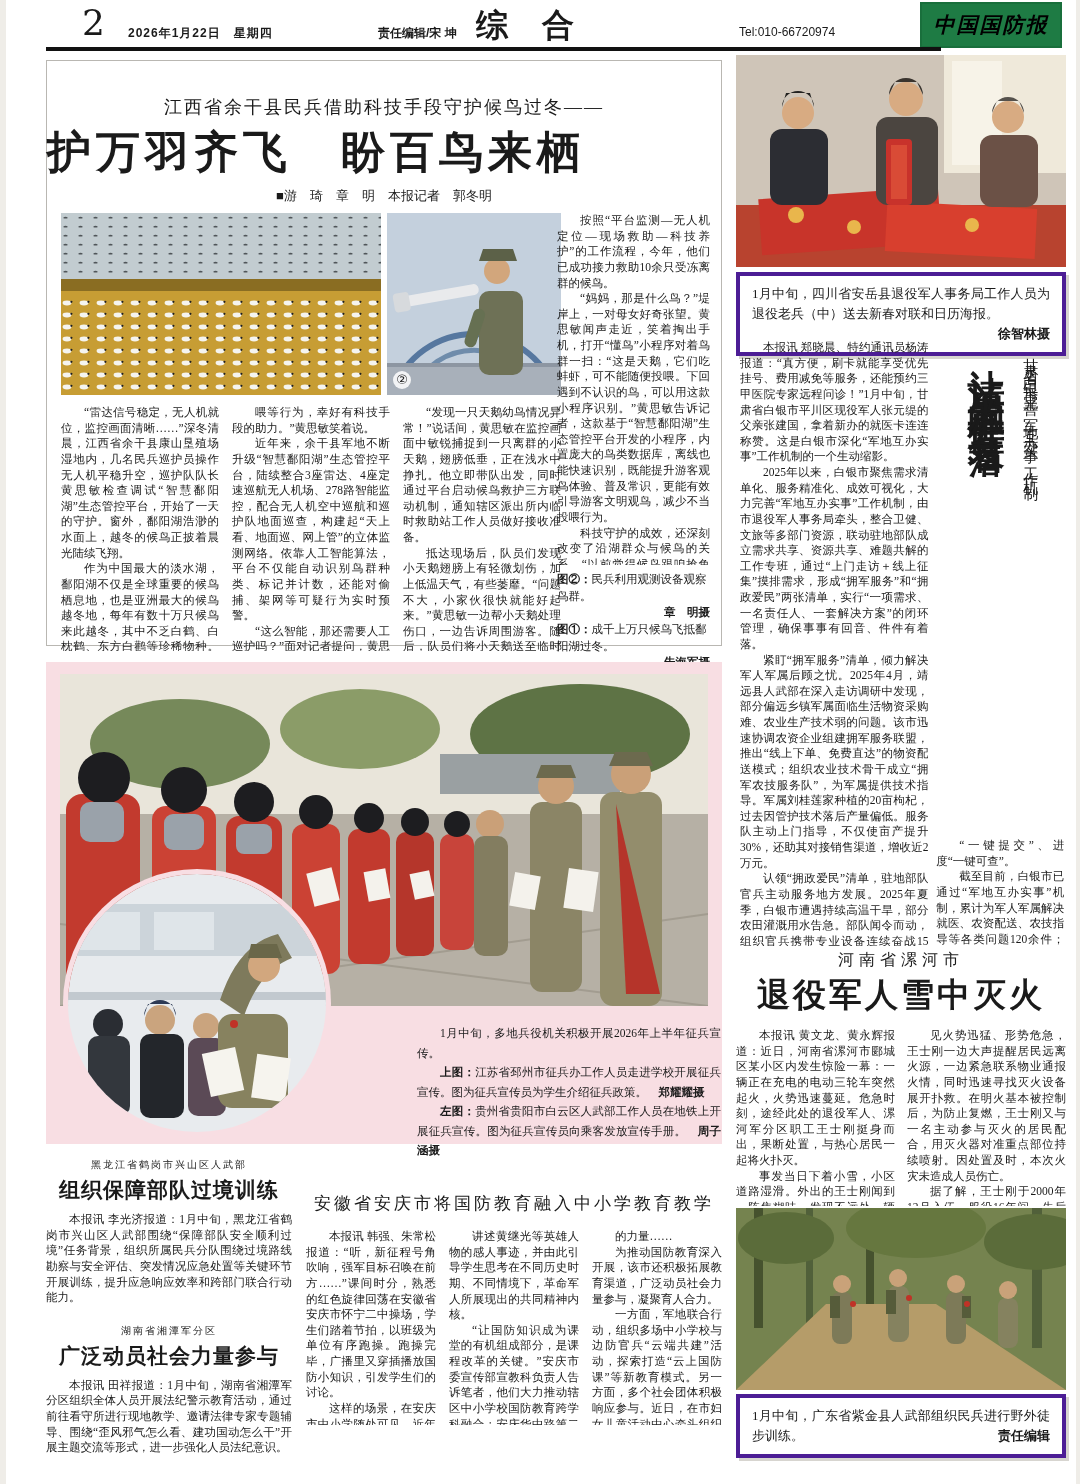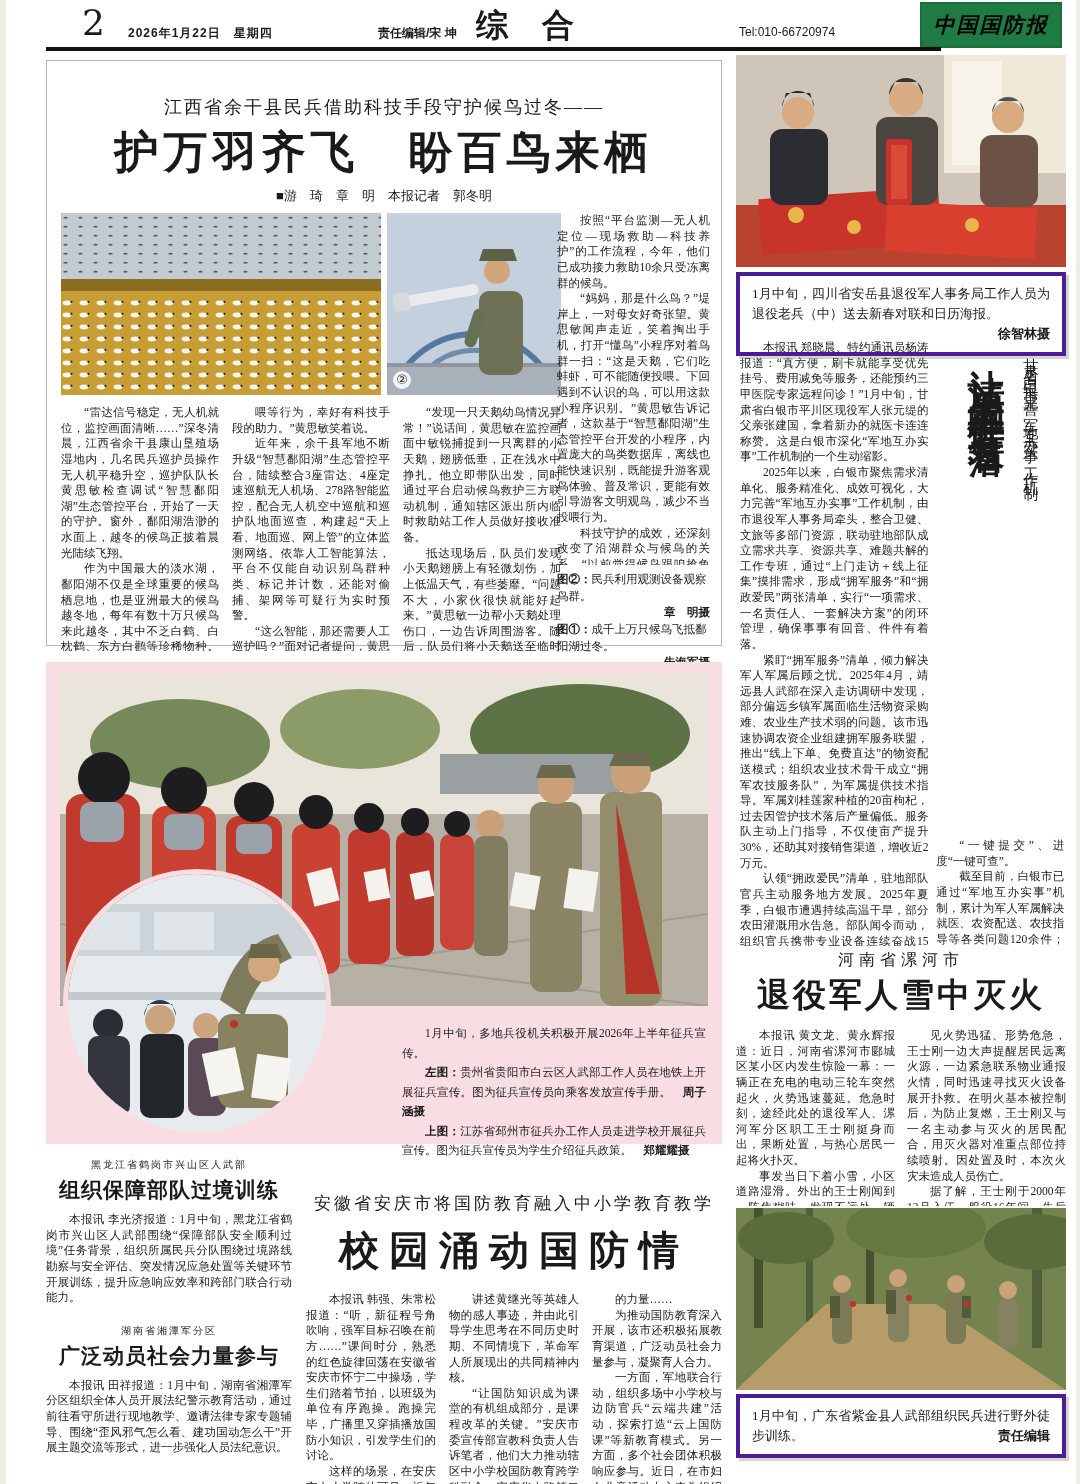"护万羽齐飞 盼百鸟来栖" .m-head { text-align: center -> left }
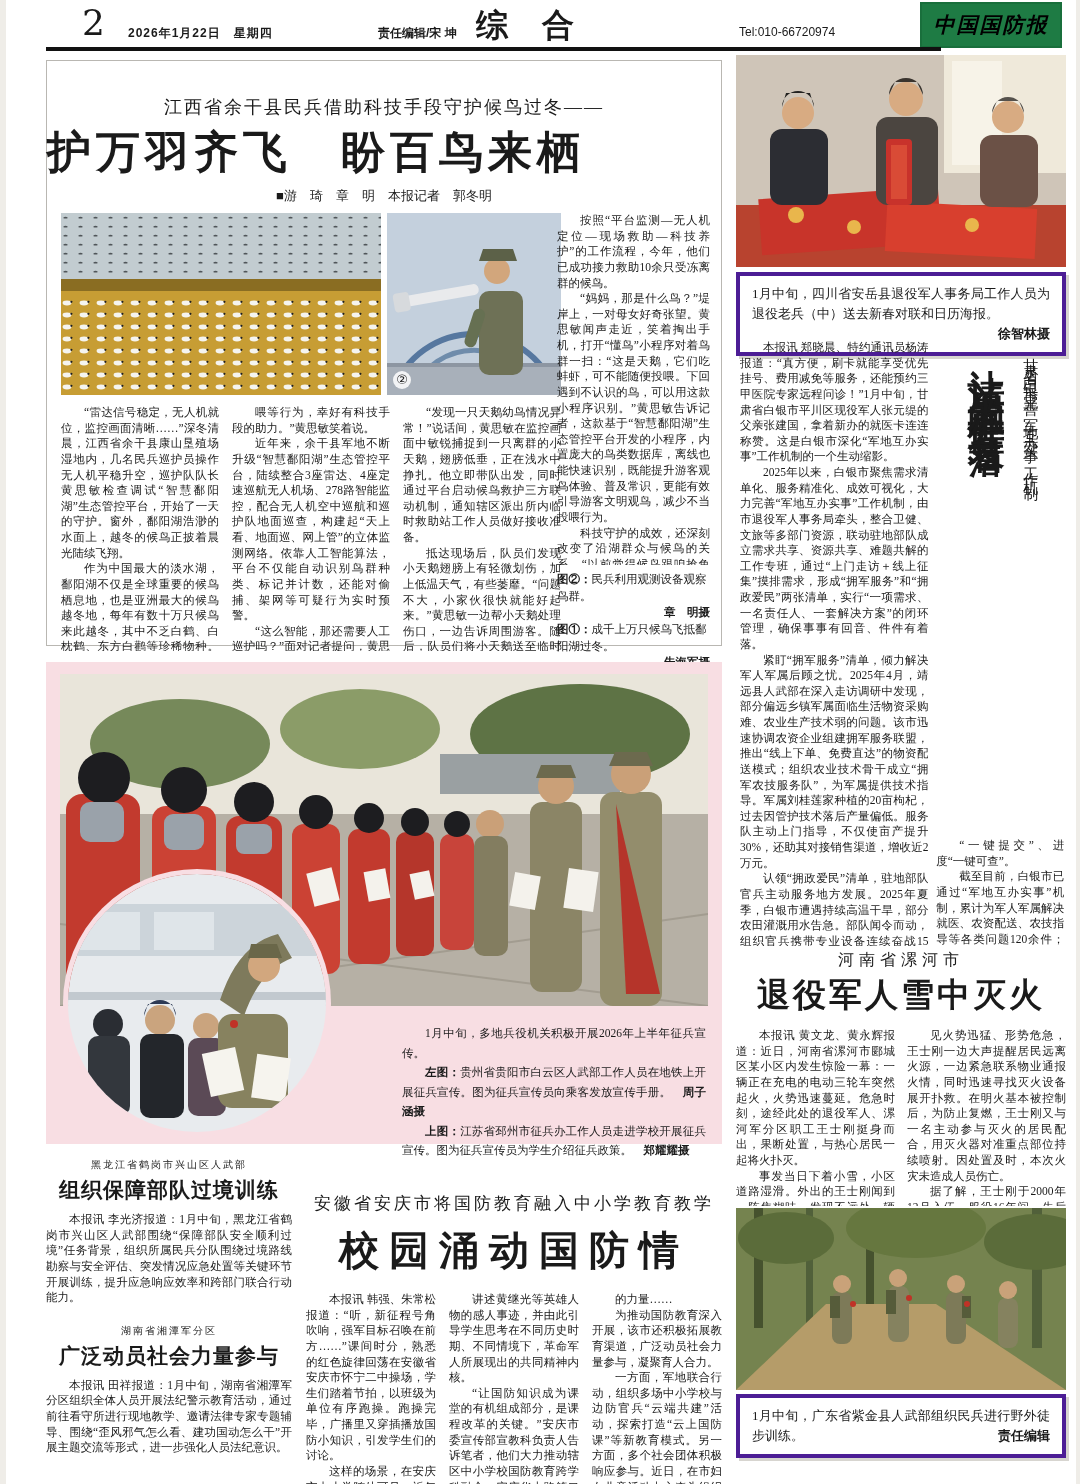"1月中旬，多地兵役机关积极开展2026年上半年征兵宣传。" .cg-cap { left: 356px -> 371px }
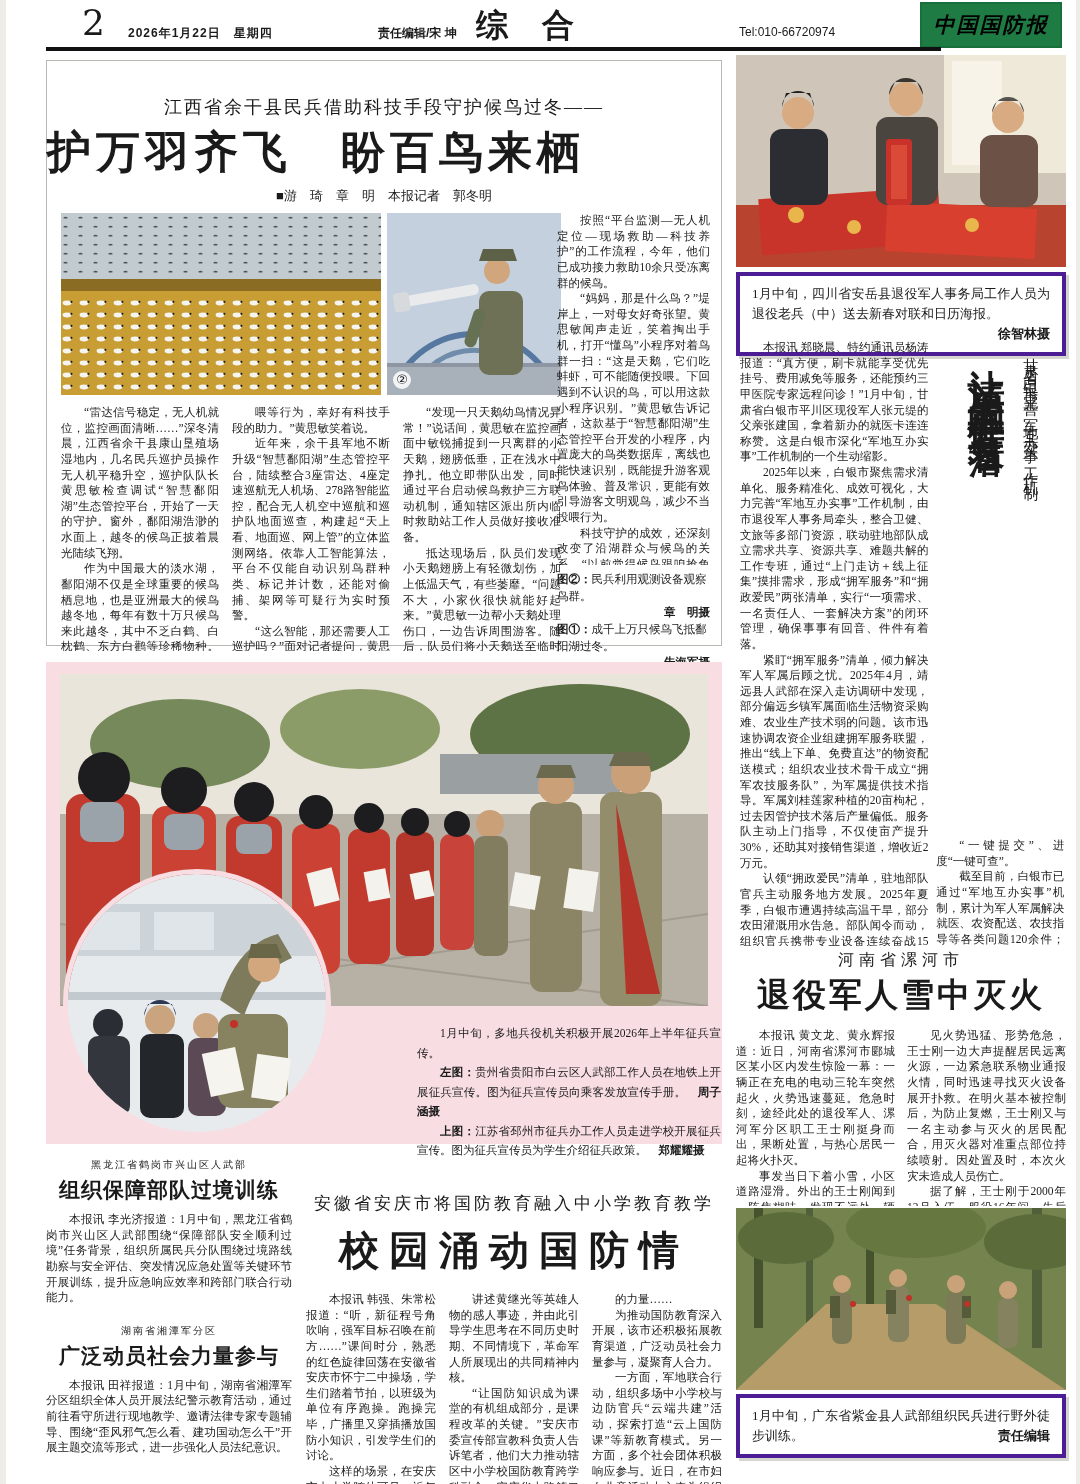"左图：贵州省贵阳市白云区人武部工作人员在地铁上开展征兵宣传。图为征兵宣传员向乘客" div { order: before "上图：江苏省邳州市征兵办工作人员走进学校开展征兵宣传。图为征兵宣传员为学生介绍征" -> after "上图：江苏省邳州市征兵办工作人员走进学校开展征兵宣传。图为征兵宣传员为学生介绍征" }
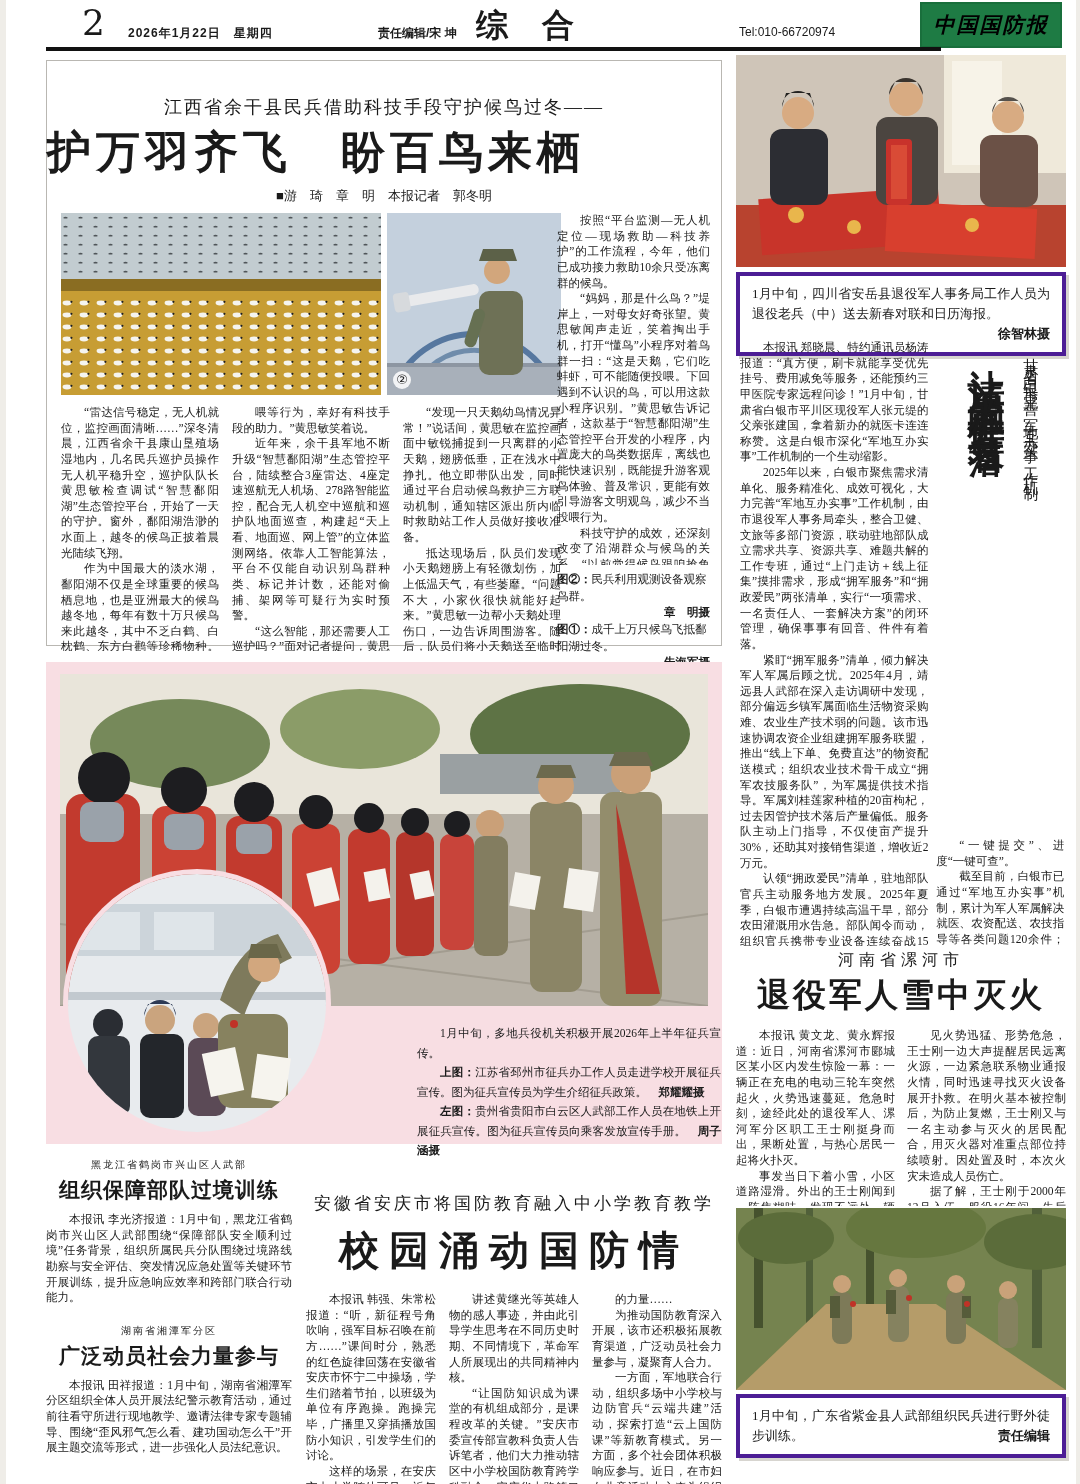"校园涌动国防情" div.bm-head { html: <div>校园涌动国防情</div> -> none }
